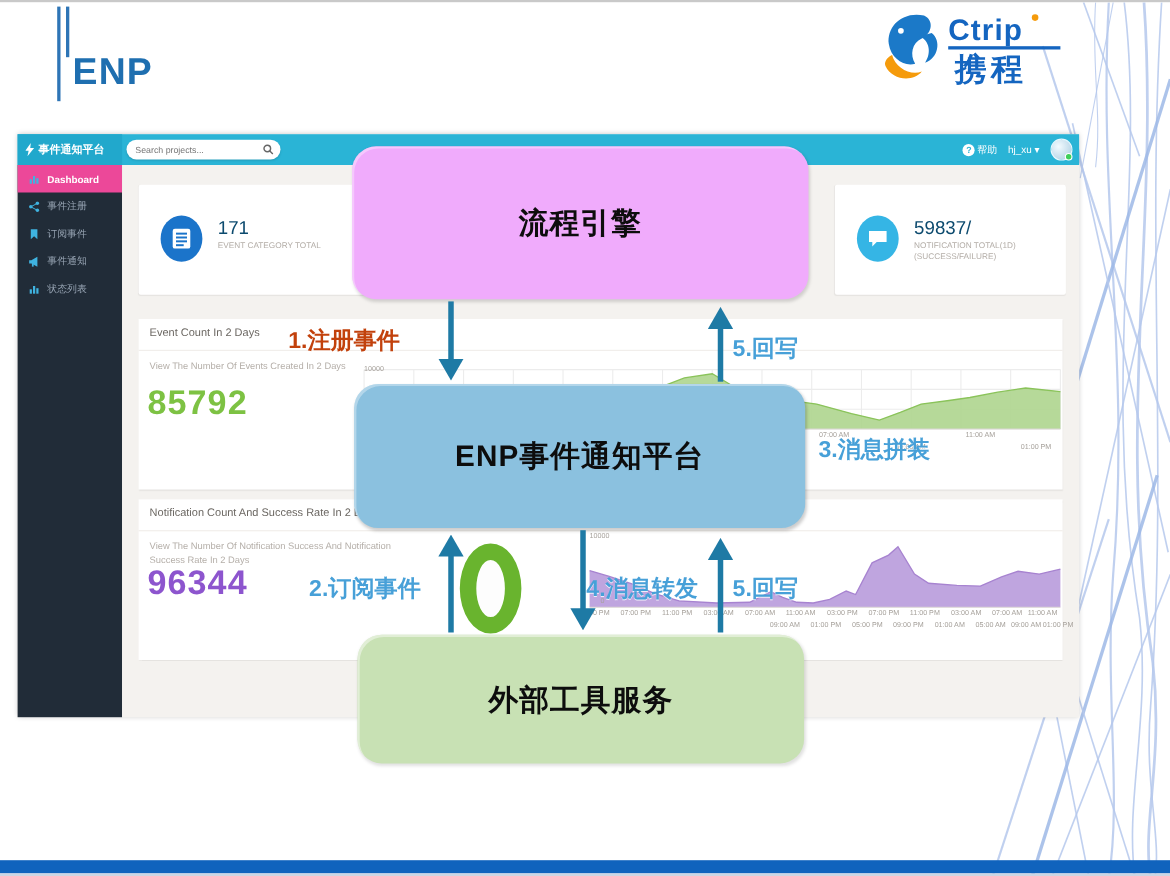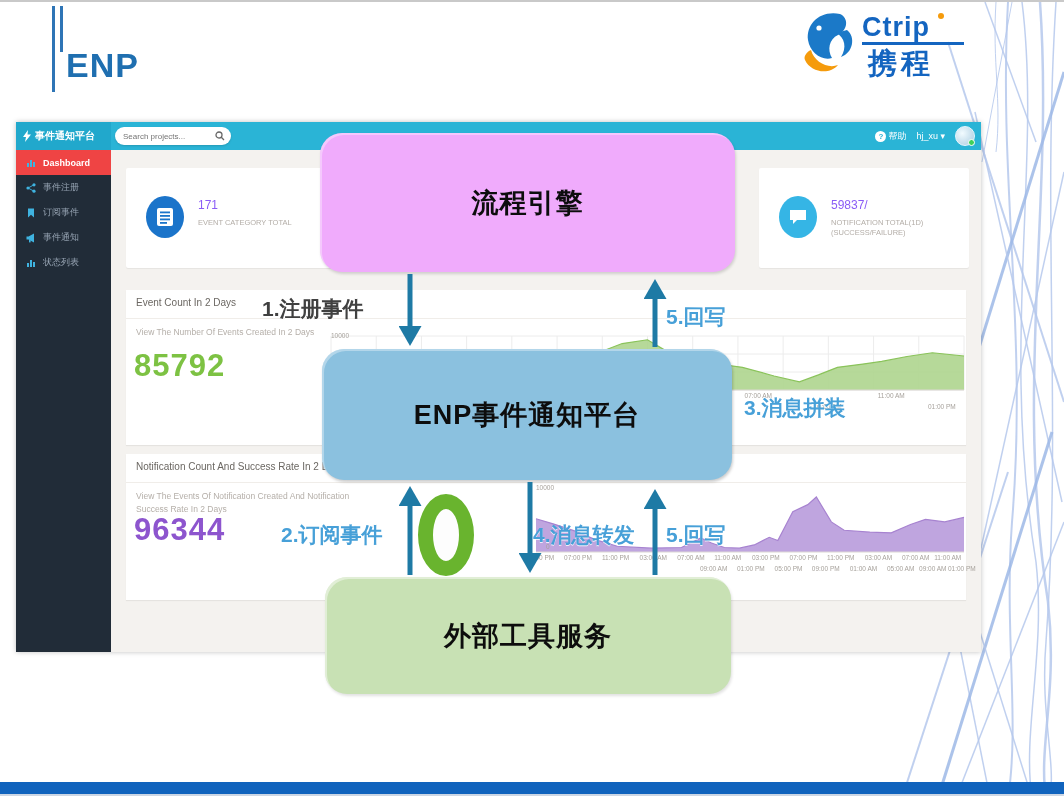"Search projects..." .search-pill { width: 116px -> 140px }
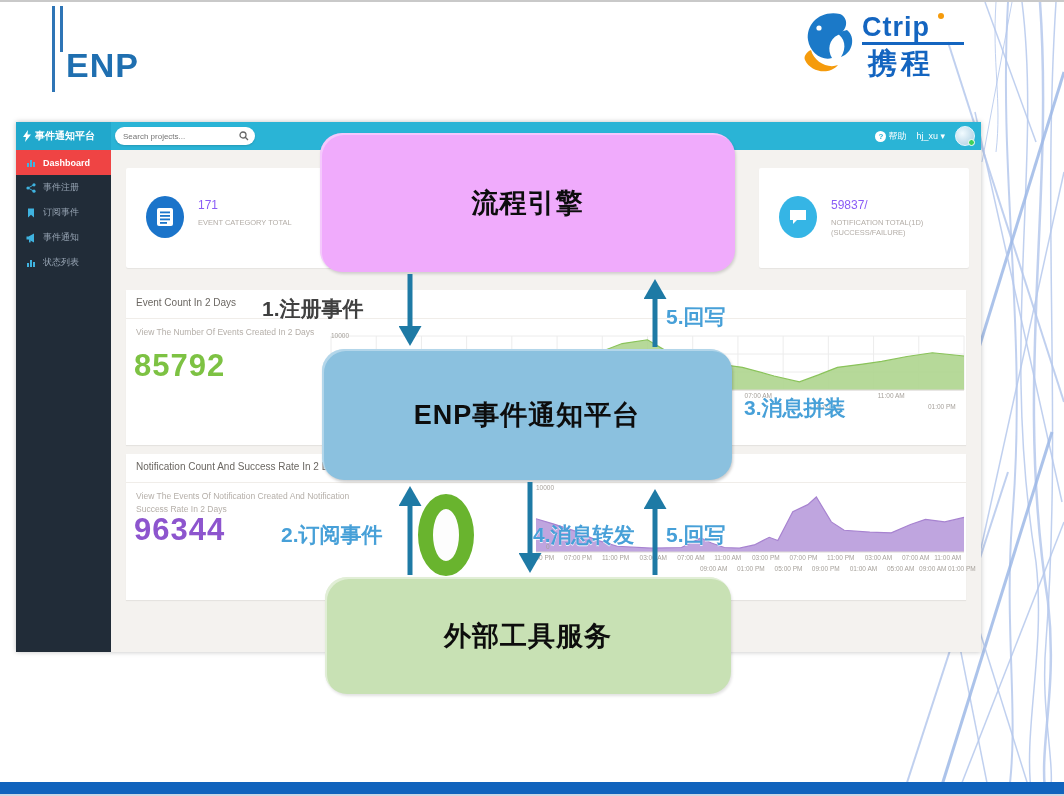"Dashboard" .sb-item.active { background: #ef4444 -> #ec4899 }
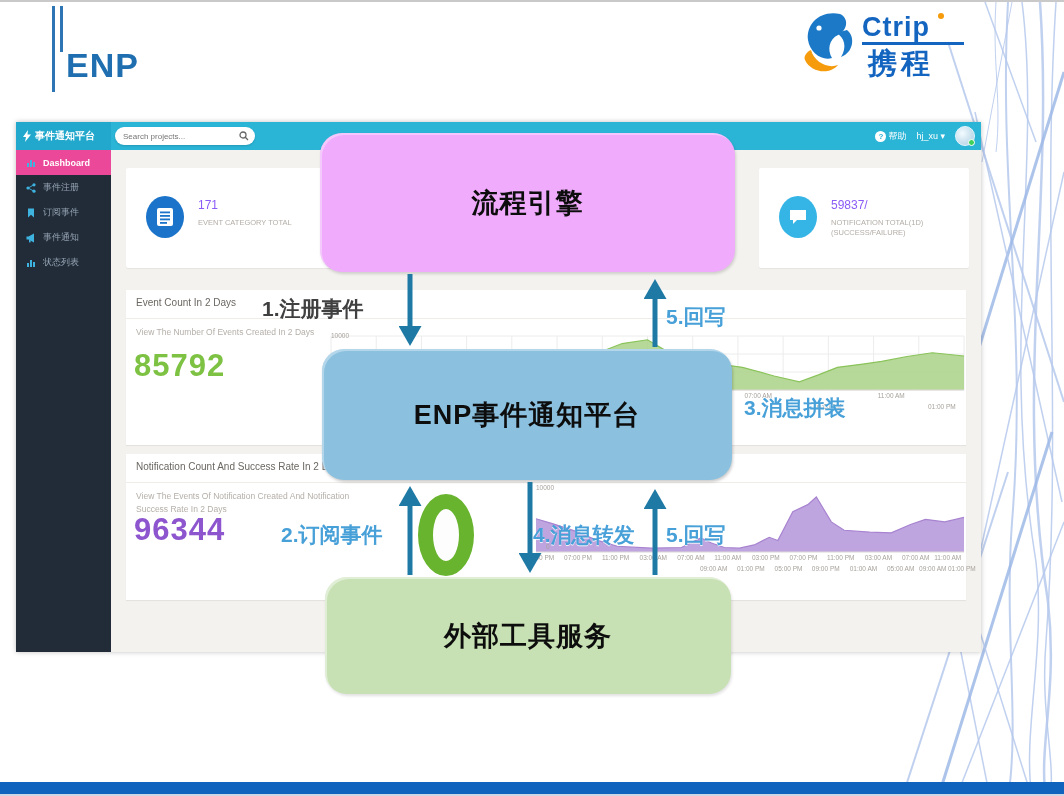"171" .card-val { color: #8b5cf6 -> #0c4a6e; font-size: 12px -> 17px }
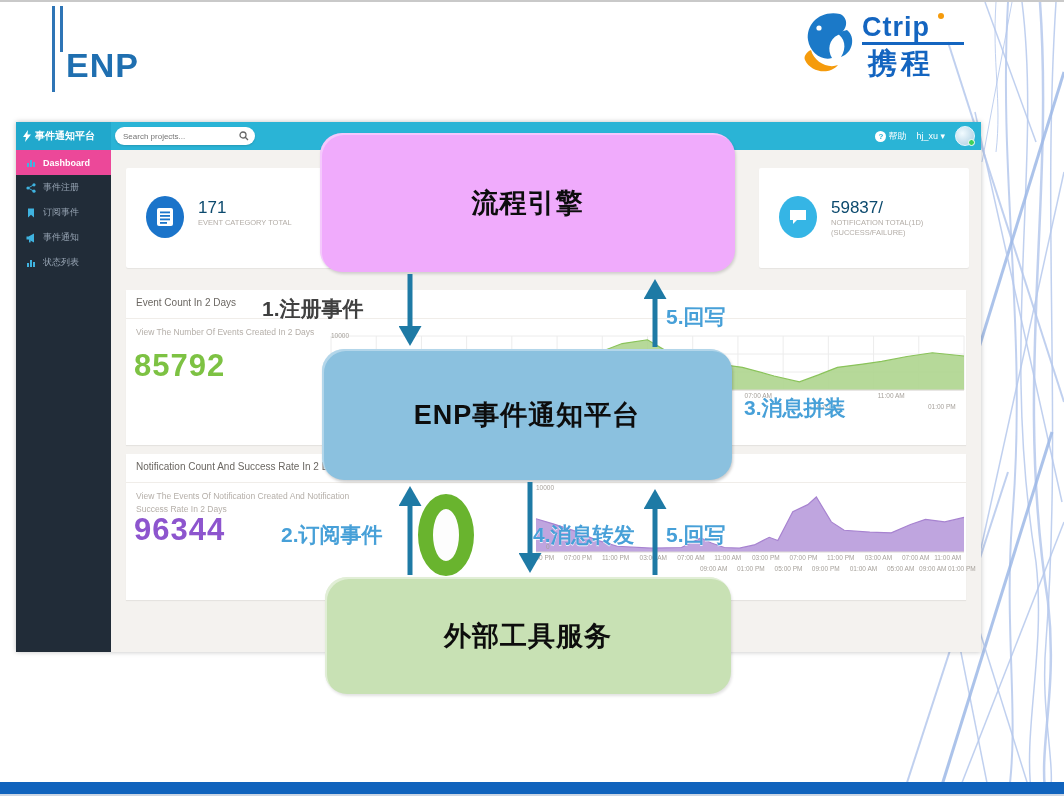"1.注册事件" span.flow-lbl { color: #404040 -> #c2410c }
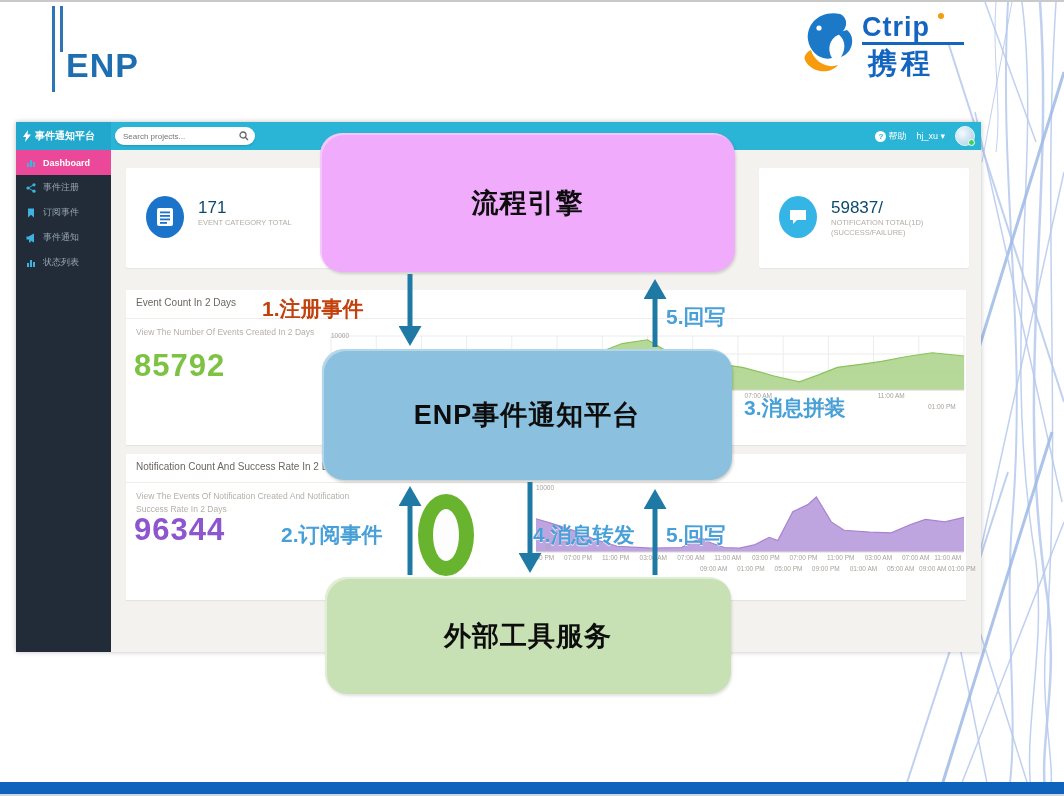"View The Events Of Notification" span { text: Events Of Notification Created -> Number Of Notification Success }
